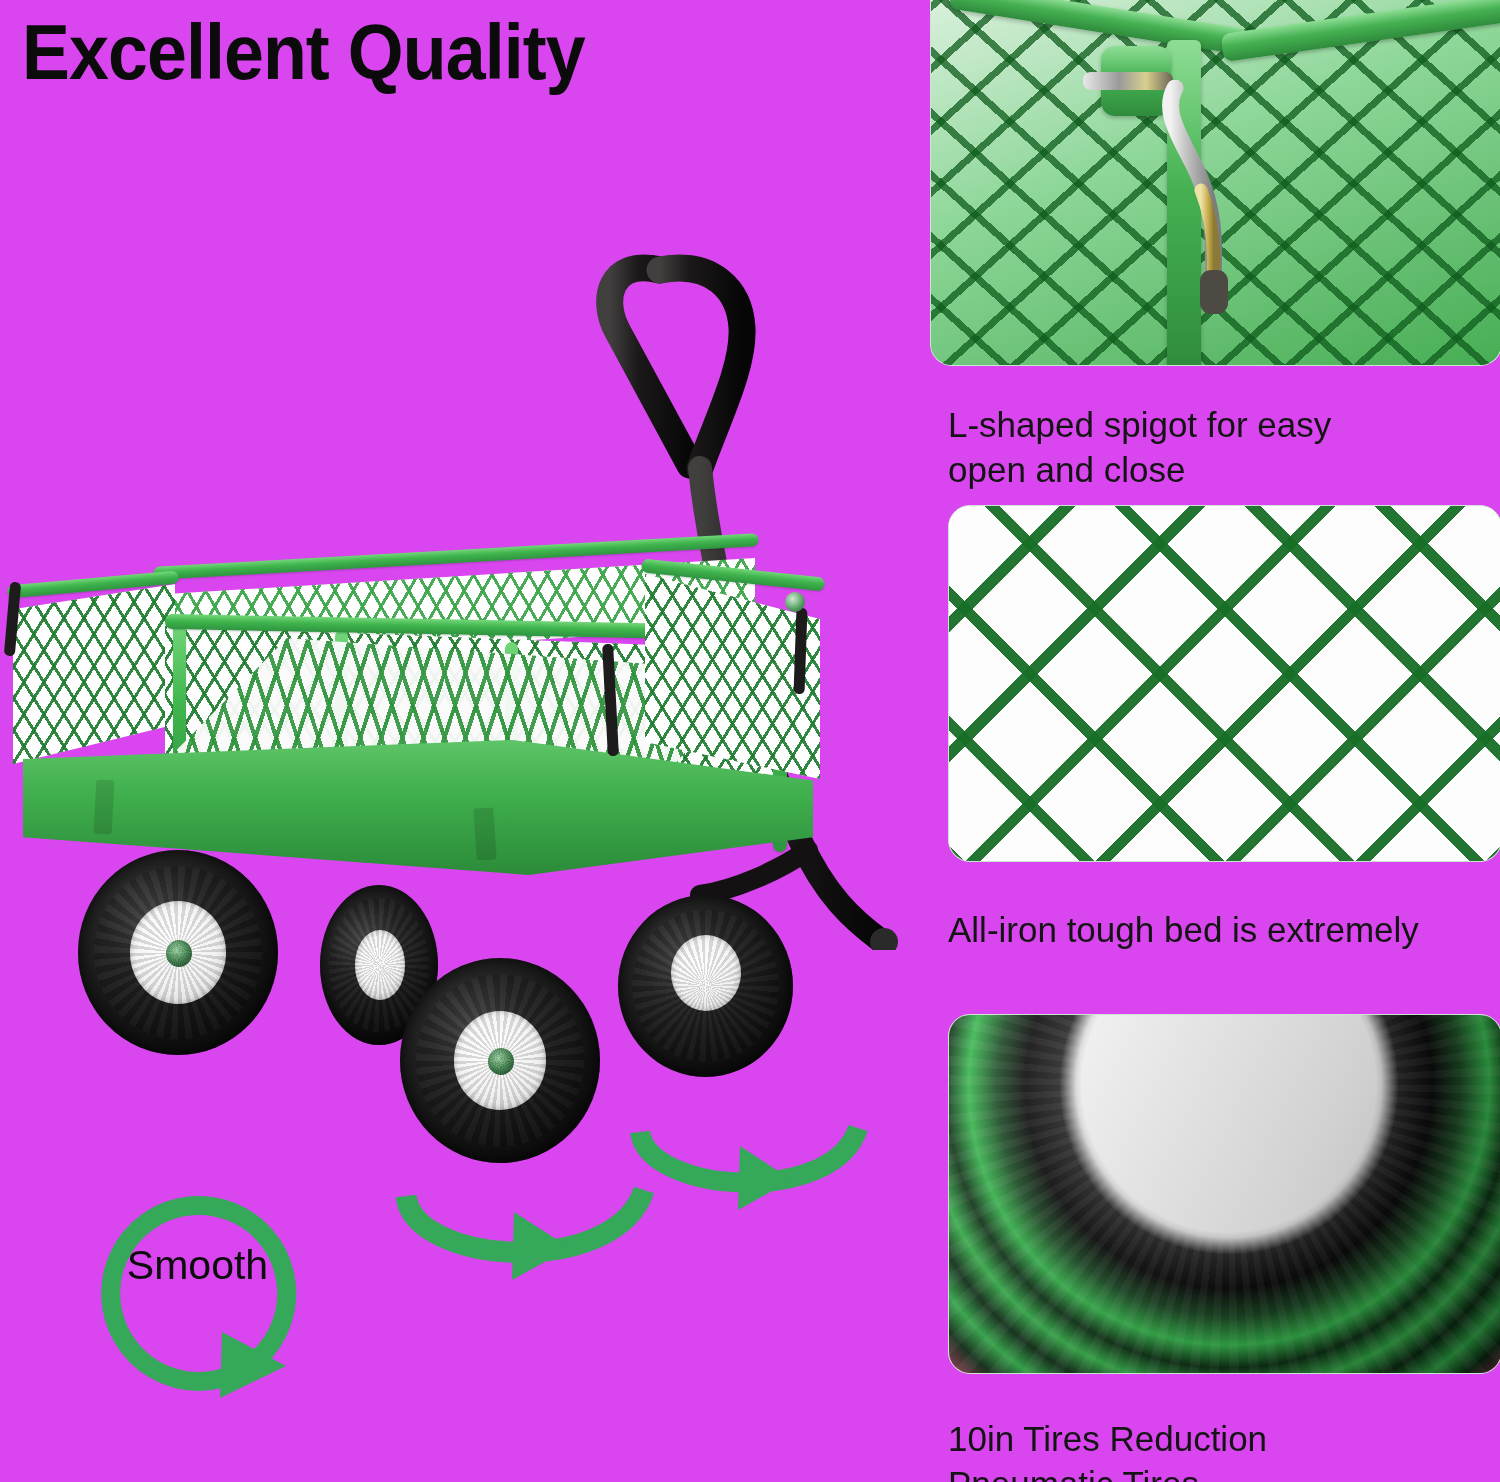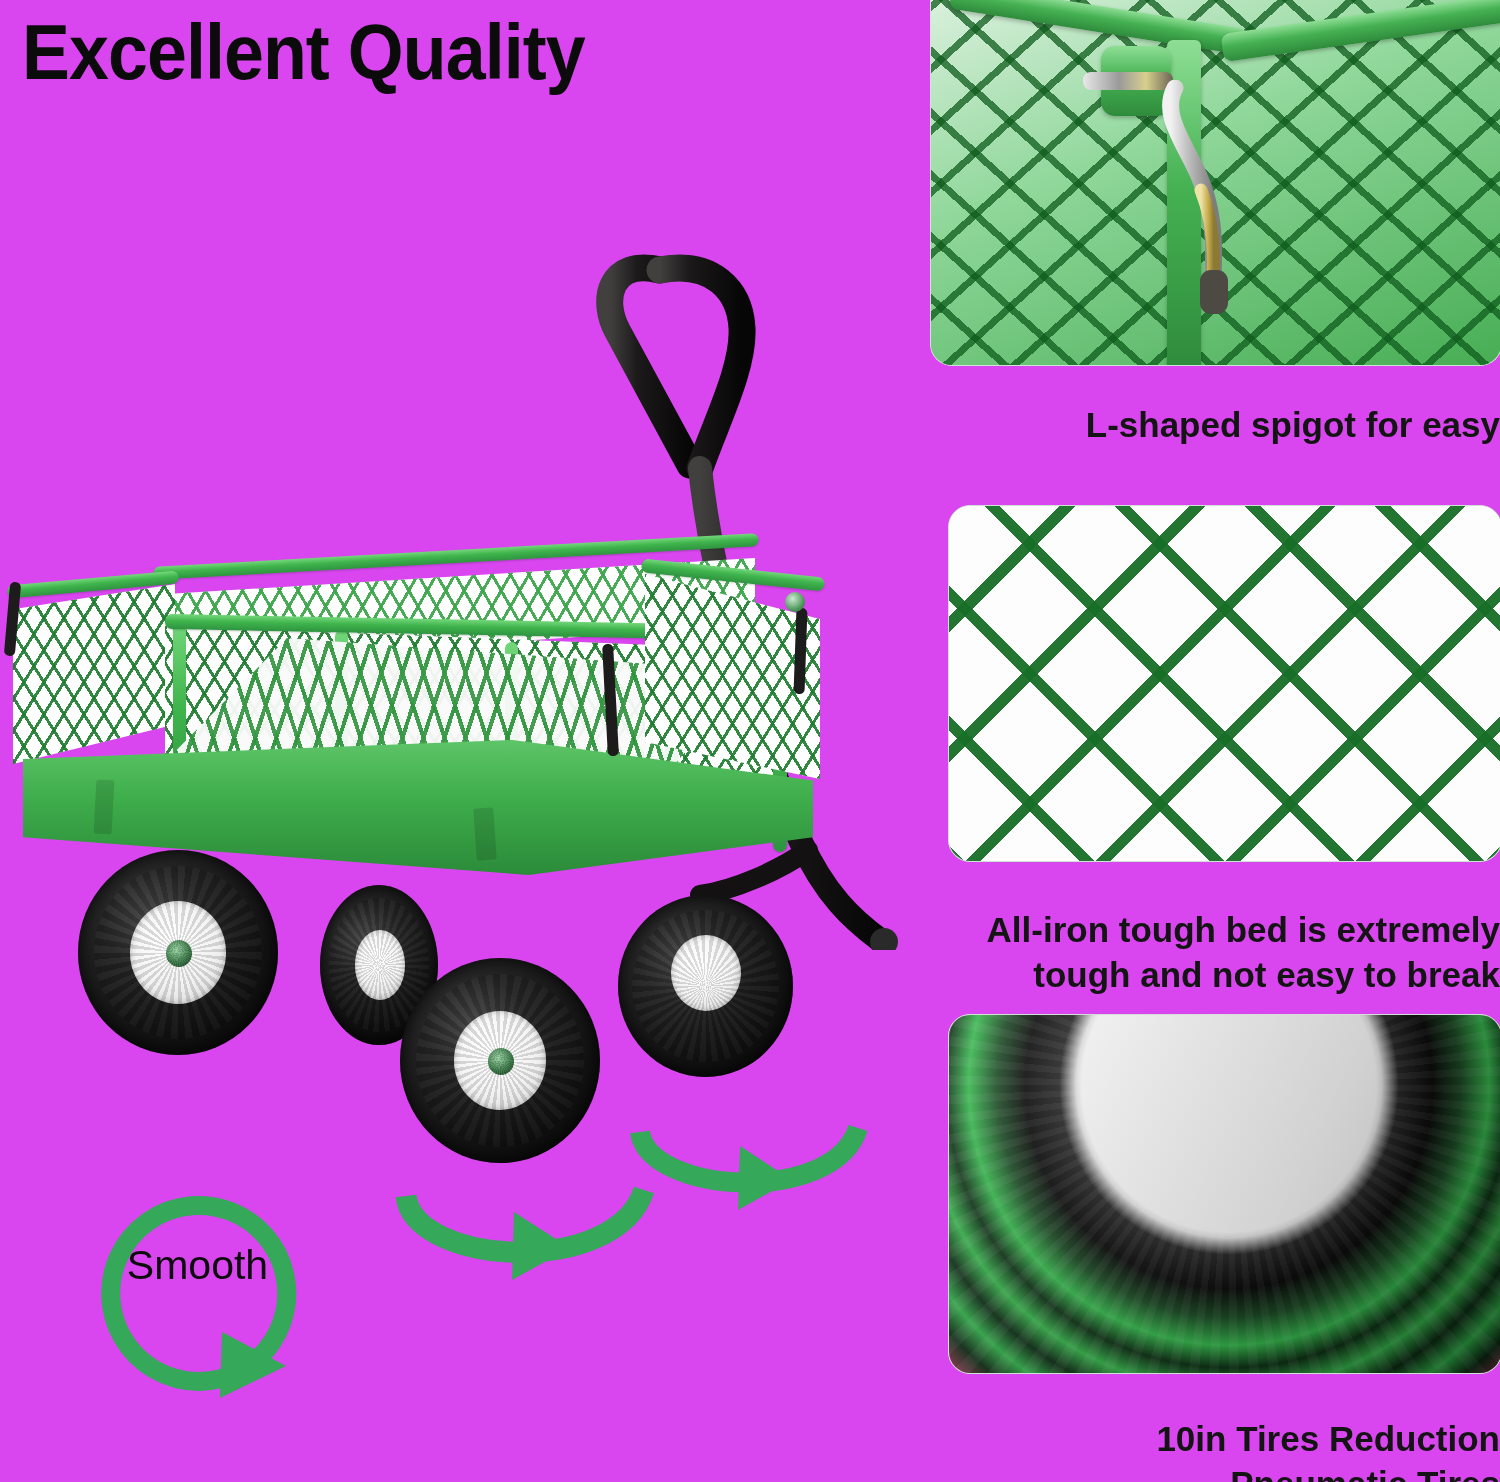"L-shaped spigot for easy" .caption { font-weight: 700 -> 400; text-align: right -> left }
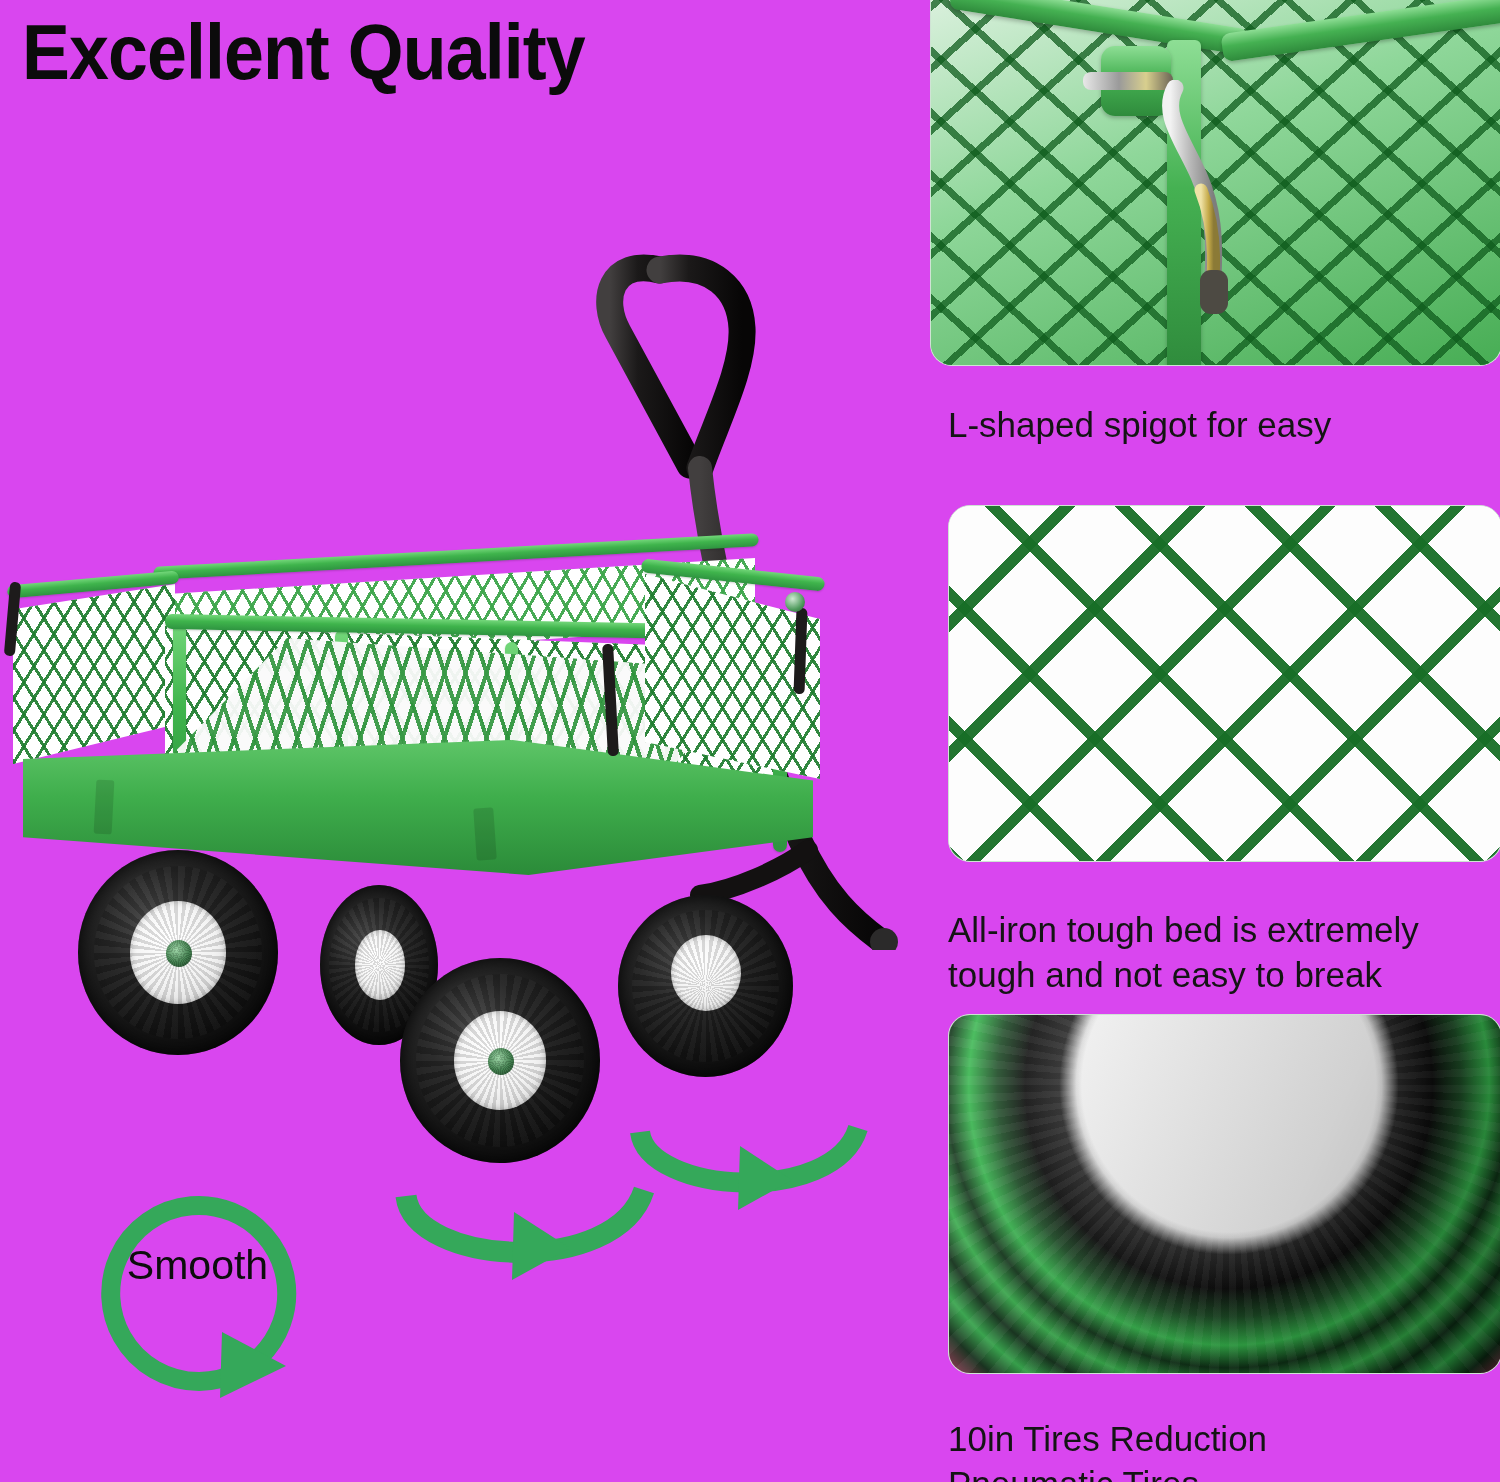"open and close" div { html: none -> <div>open and close</div> }
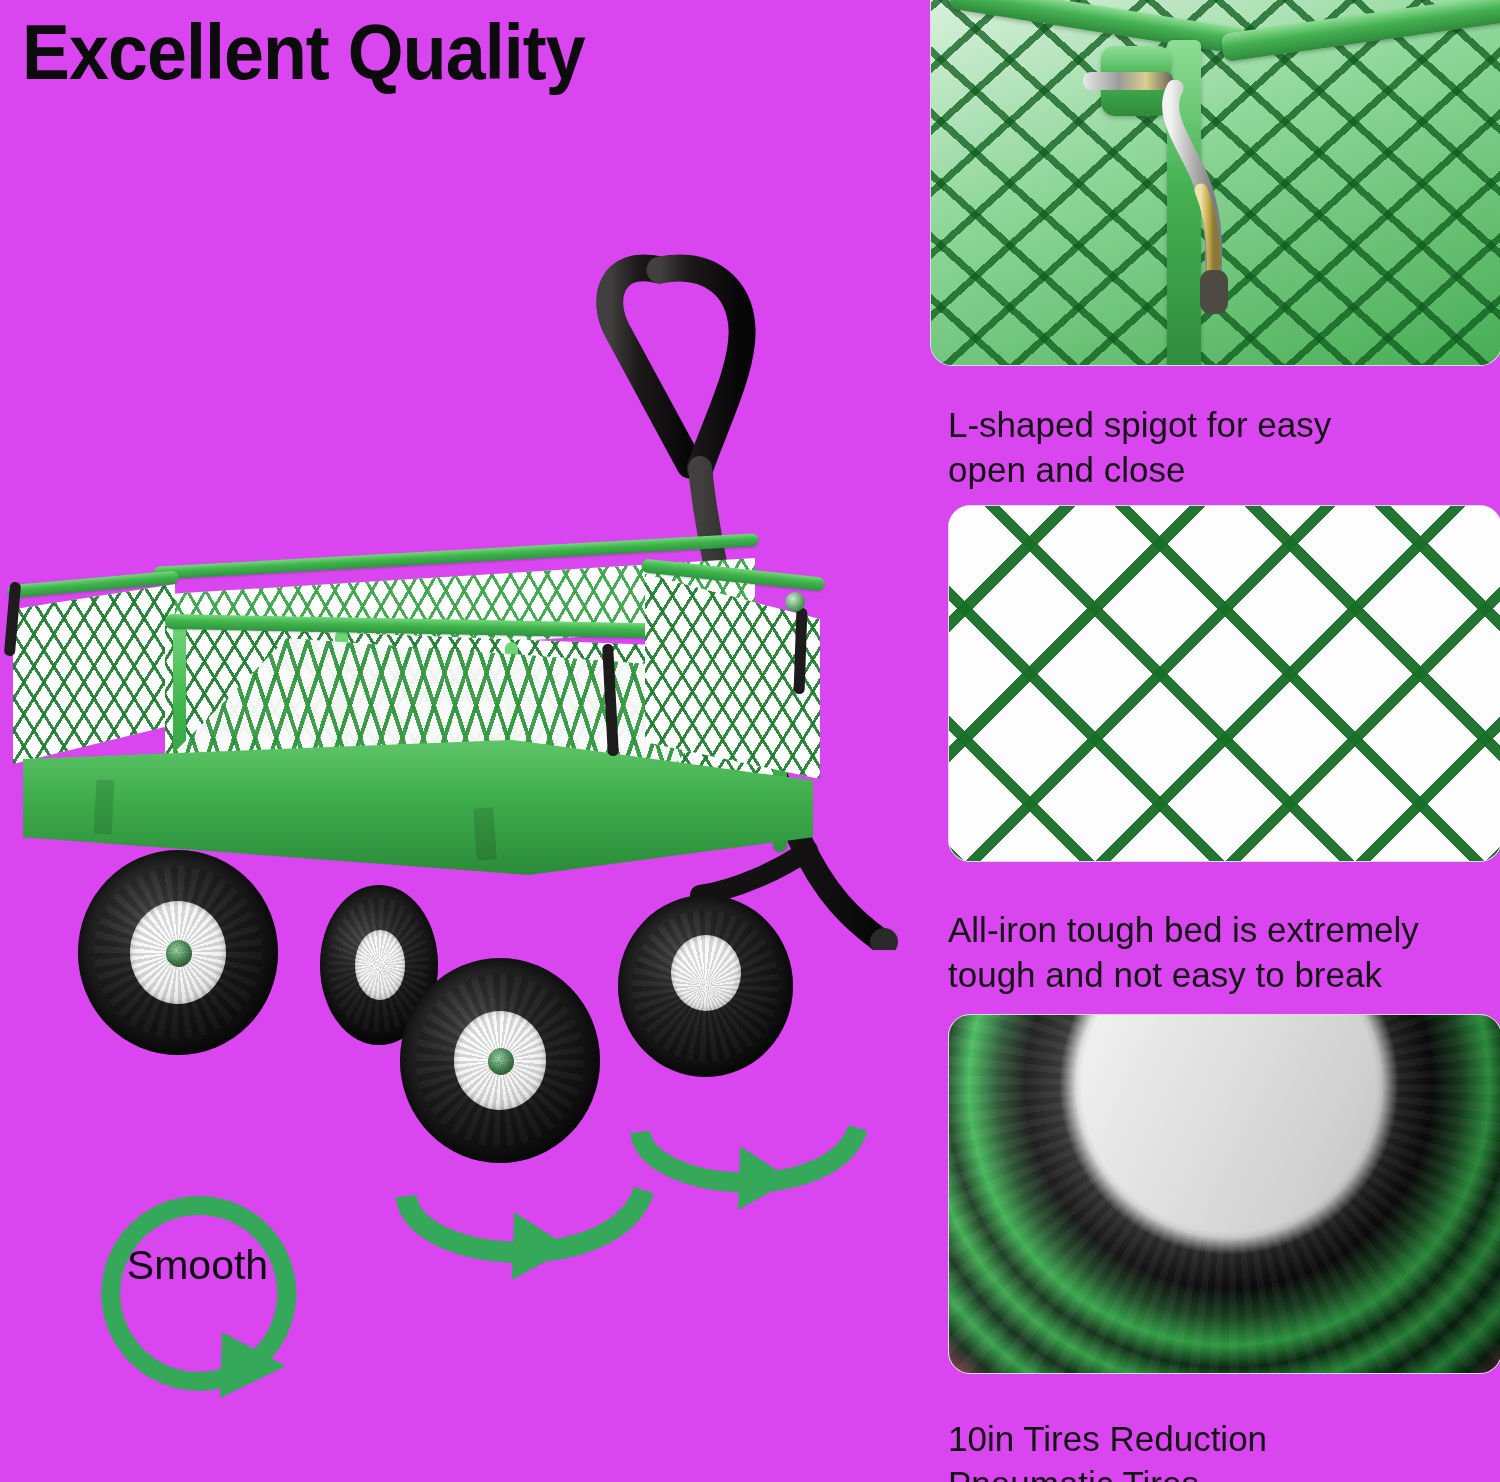"tough and not easy to" div { html: <div>tough and not easy to break</div> -> none }
